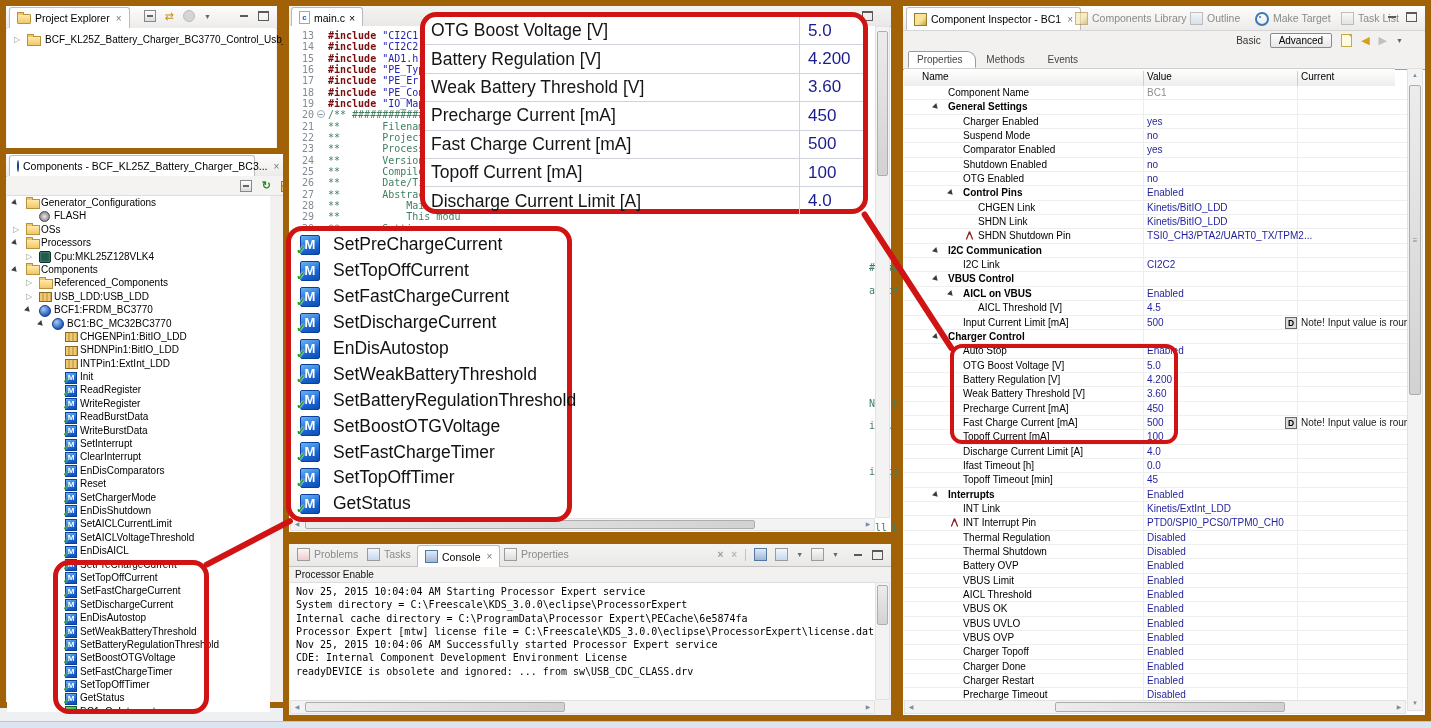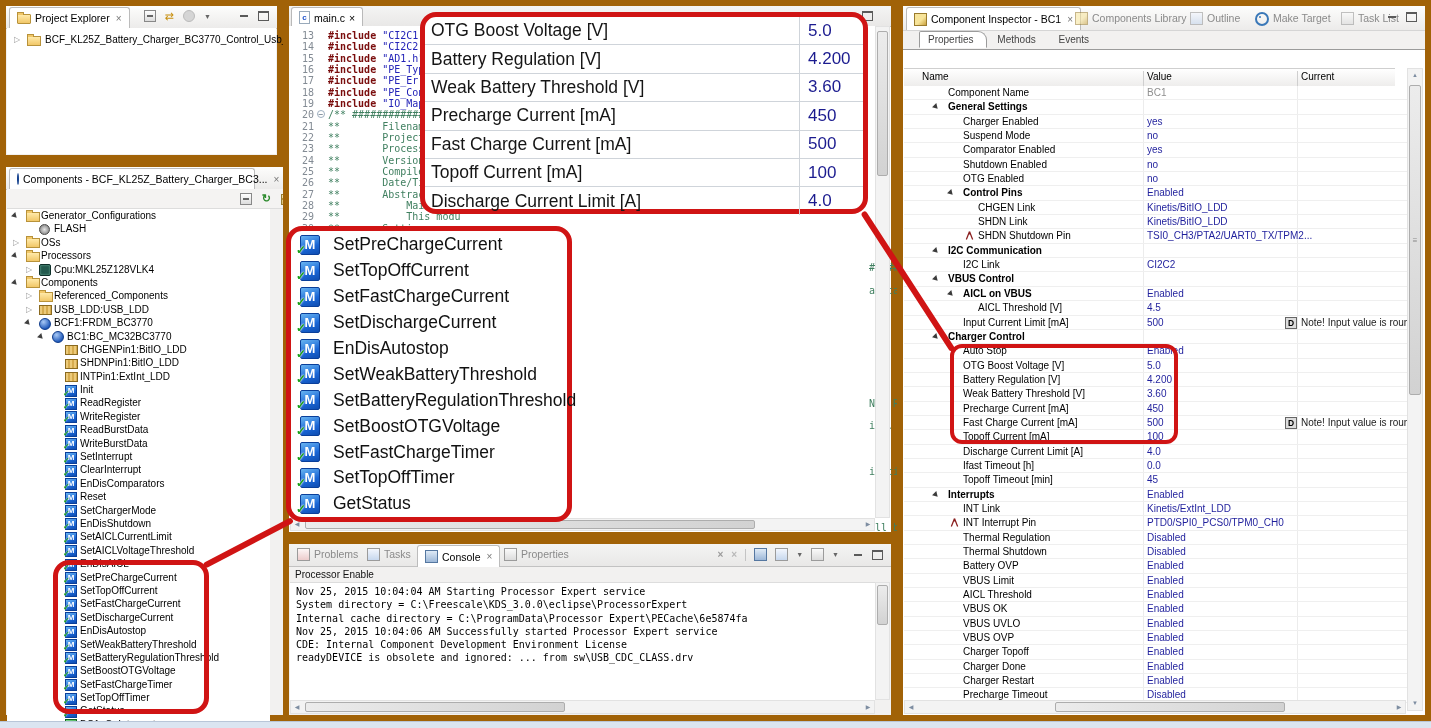"Basic" div { html: none -> <div> <div> <span>Basic</span> <span>Advanced</span> <span></span> <span>◀</span> <span>▶</span> <span>▼</span> </div> </div> }
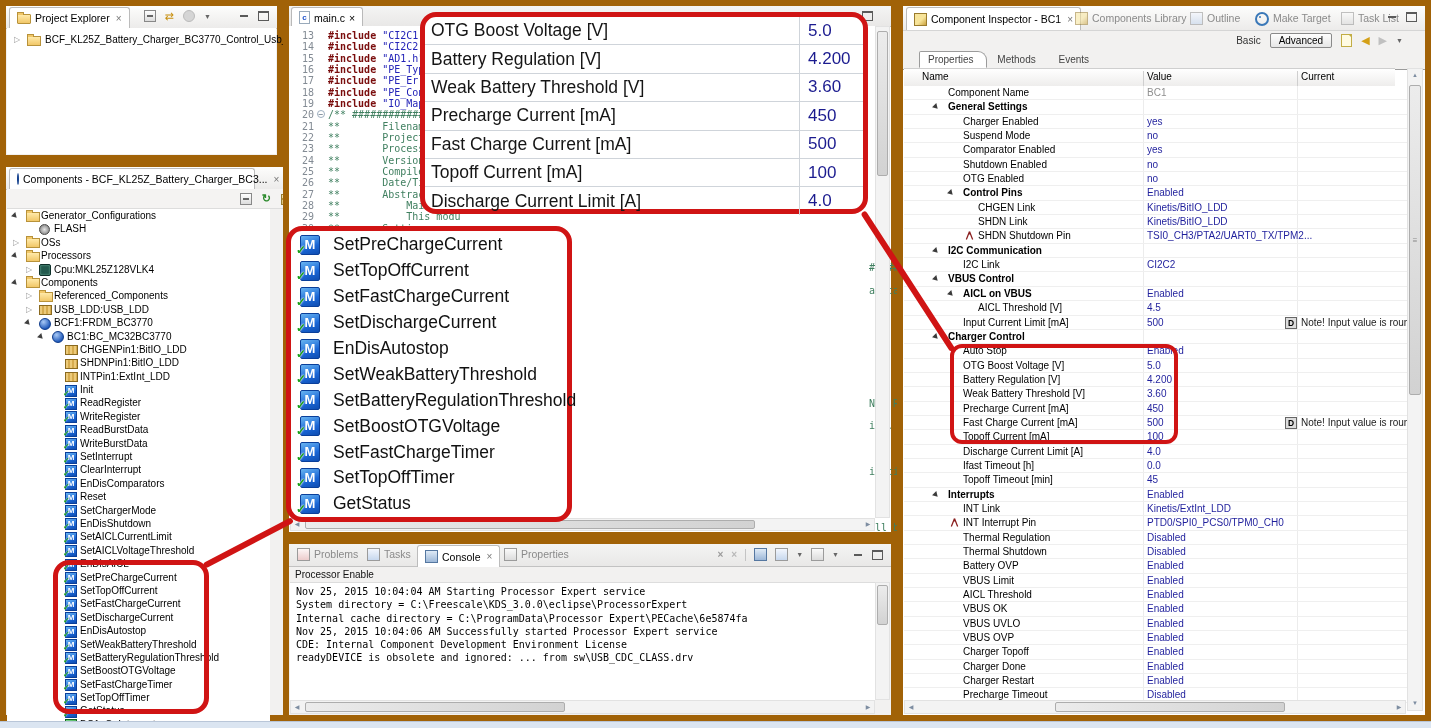"Properties Methods Events" div { padding-left: 16px -> 5px }
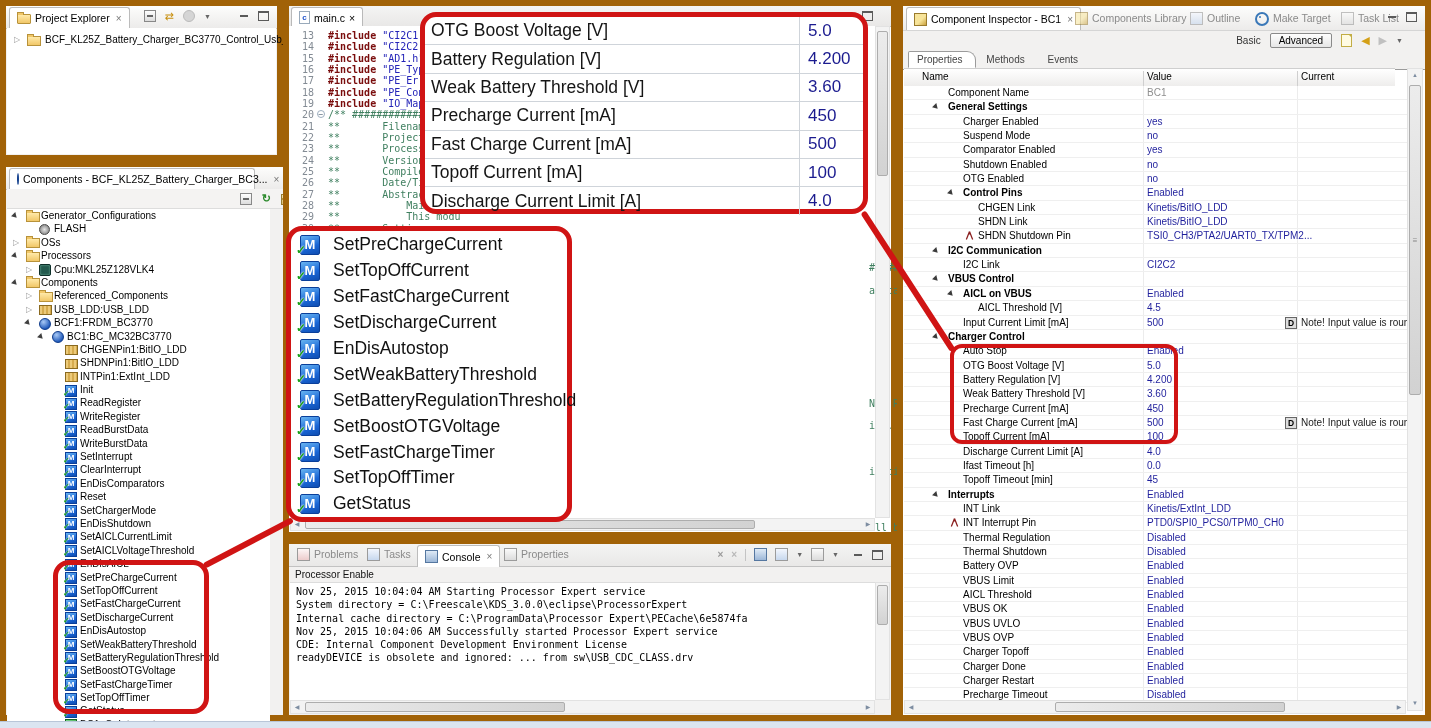"Components -" section.panel { top: 161px -> 148px }
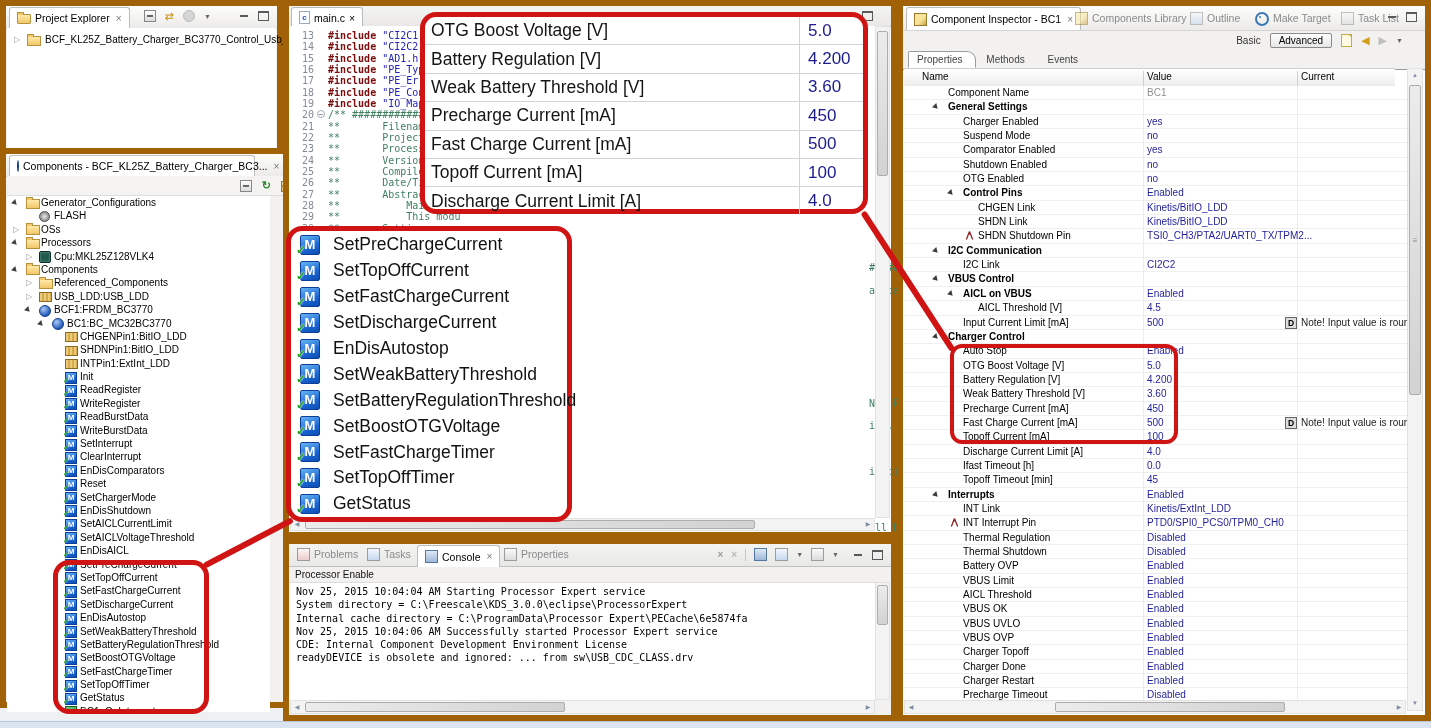"Processor Expert [mtw] license file" div.conline { html: none -> <div>Processor Expert [mtw] license file = C:\Freescale\KDS_3.0.0\eclipse\ProcessorExpert\license.dat</div> }
